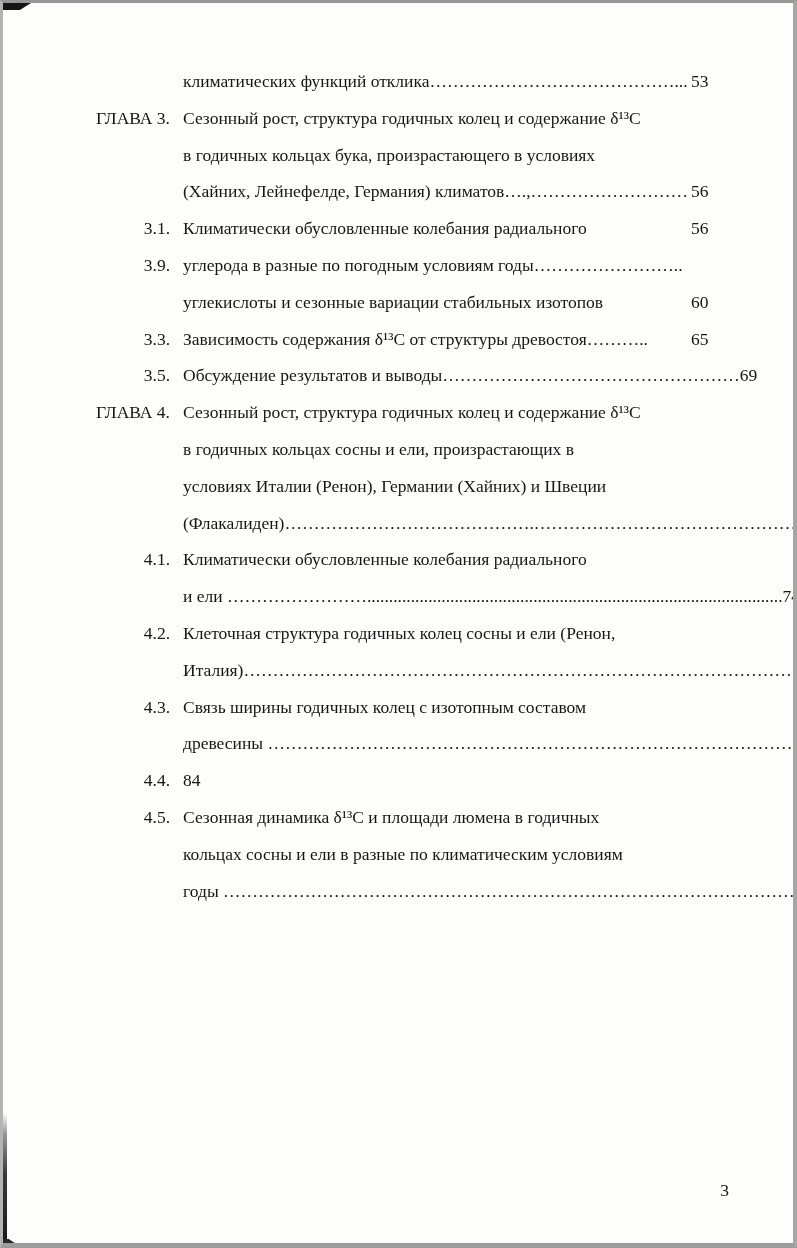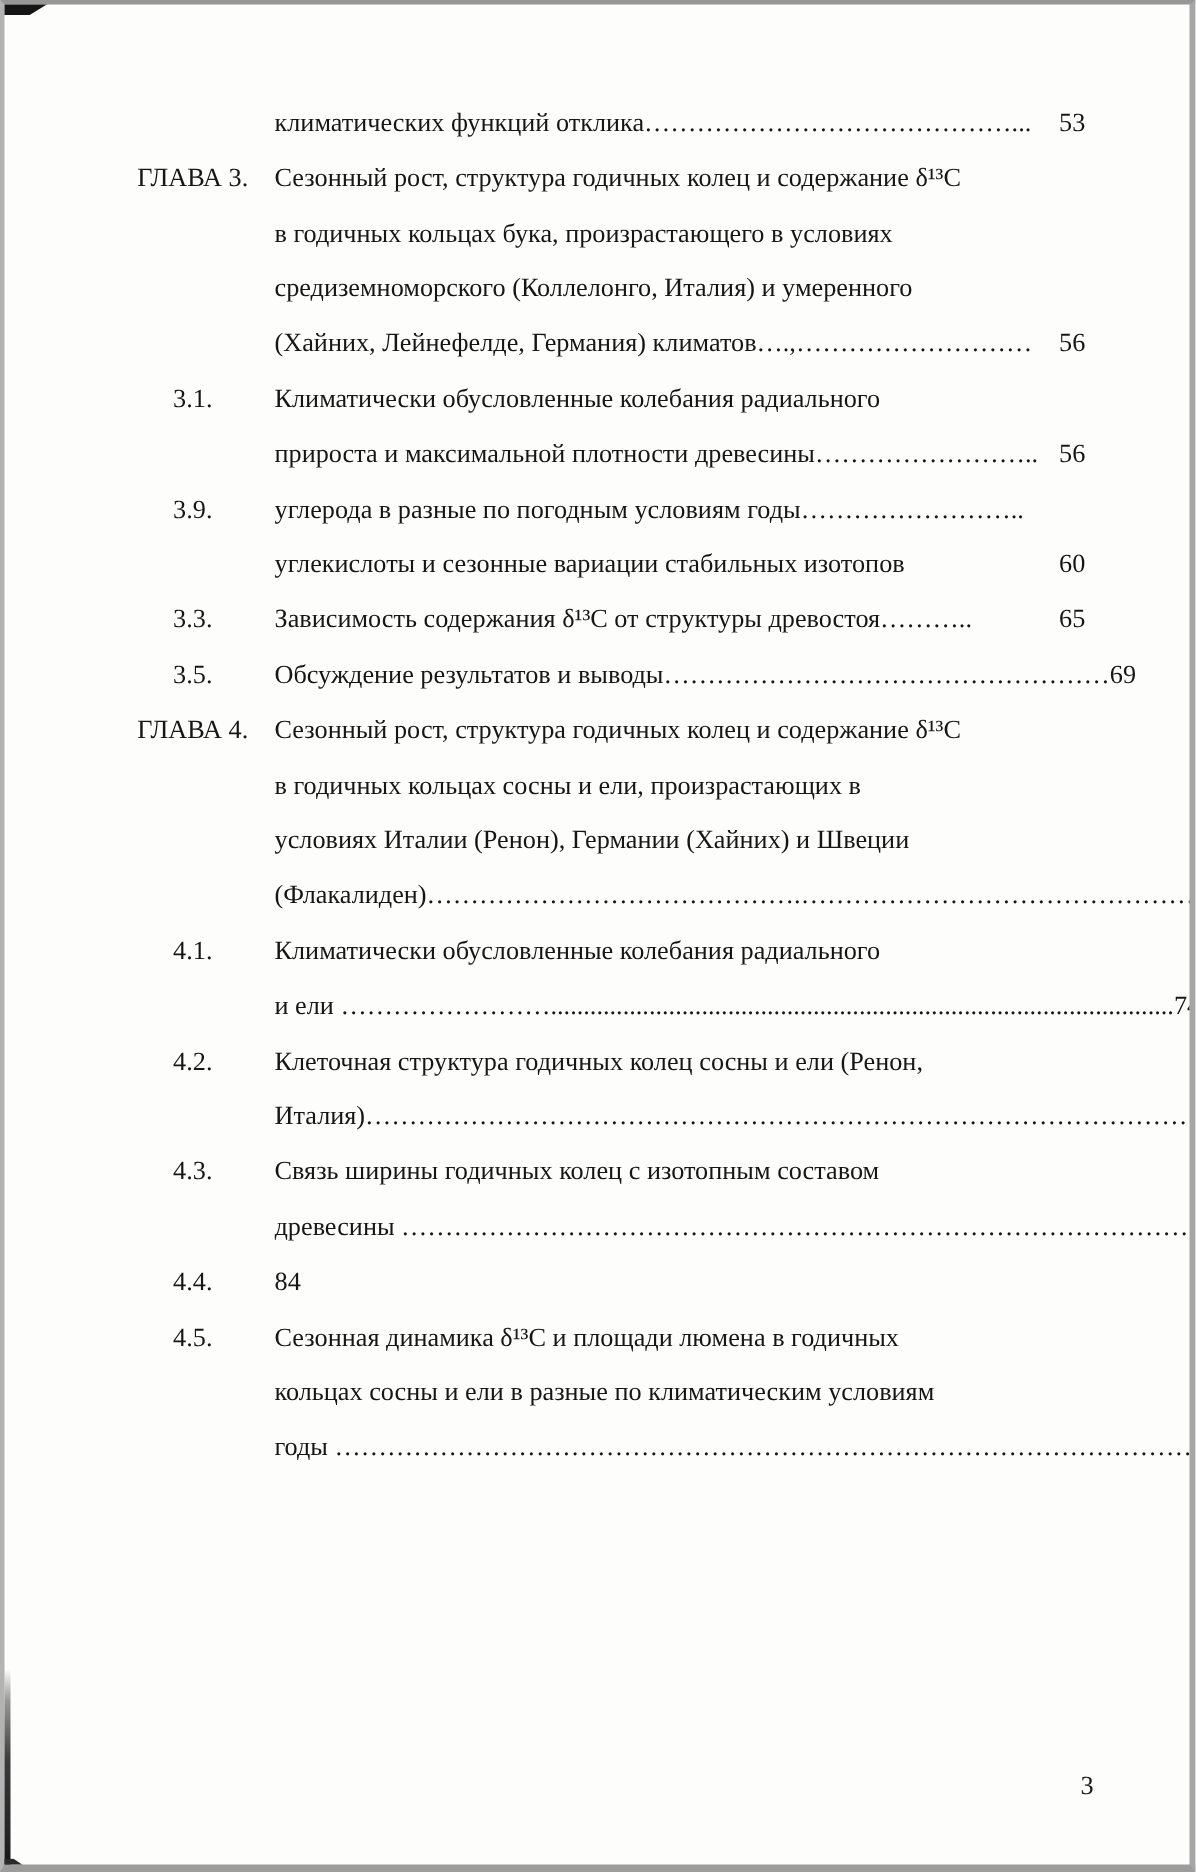"климатических функций" .toc { right: 41px -> 56px }
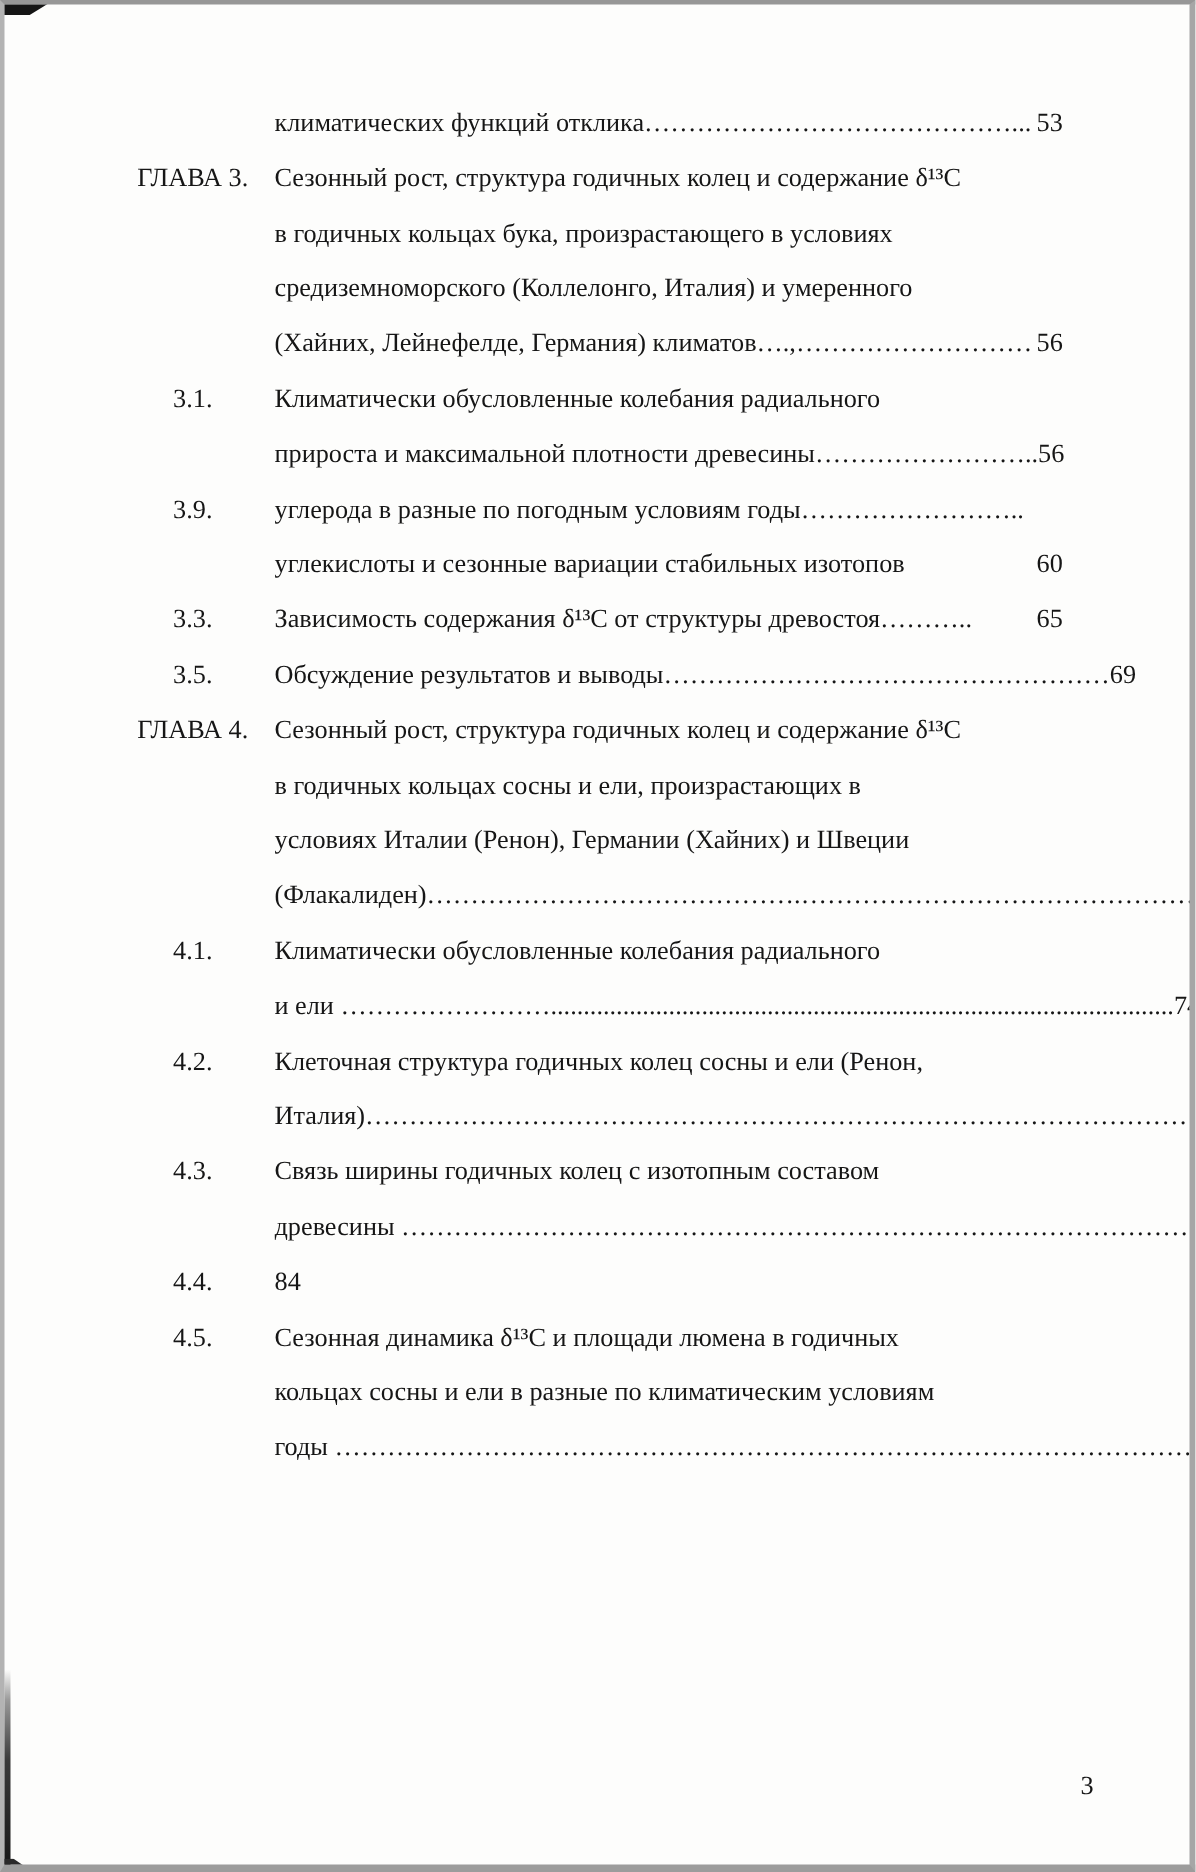"ГЛАВА 3." .entry .label { text-align: center -> right }
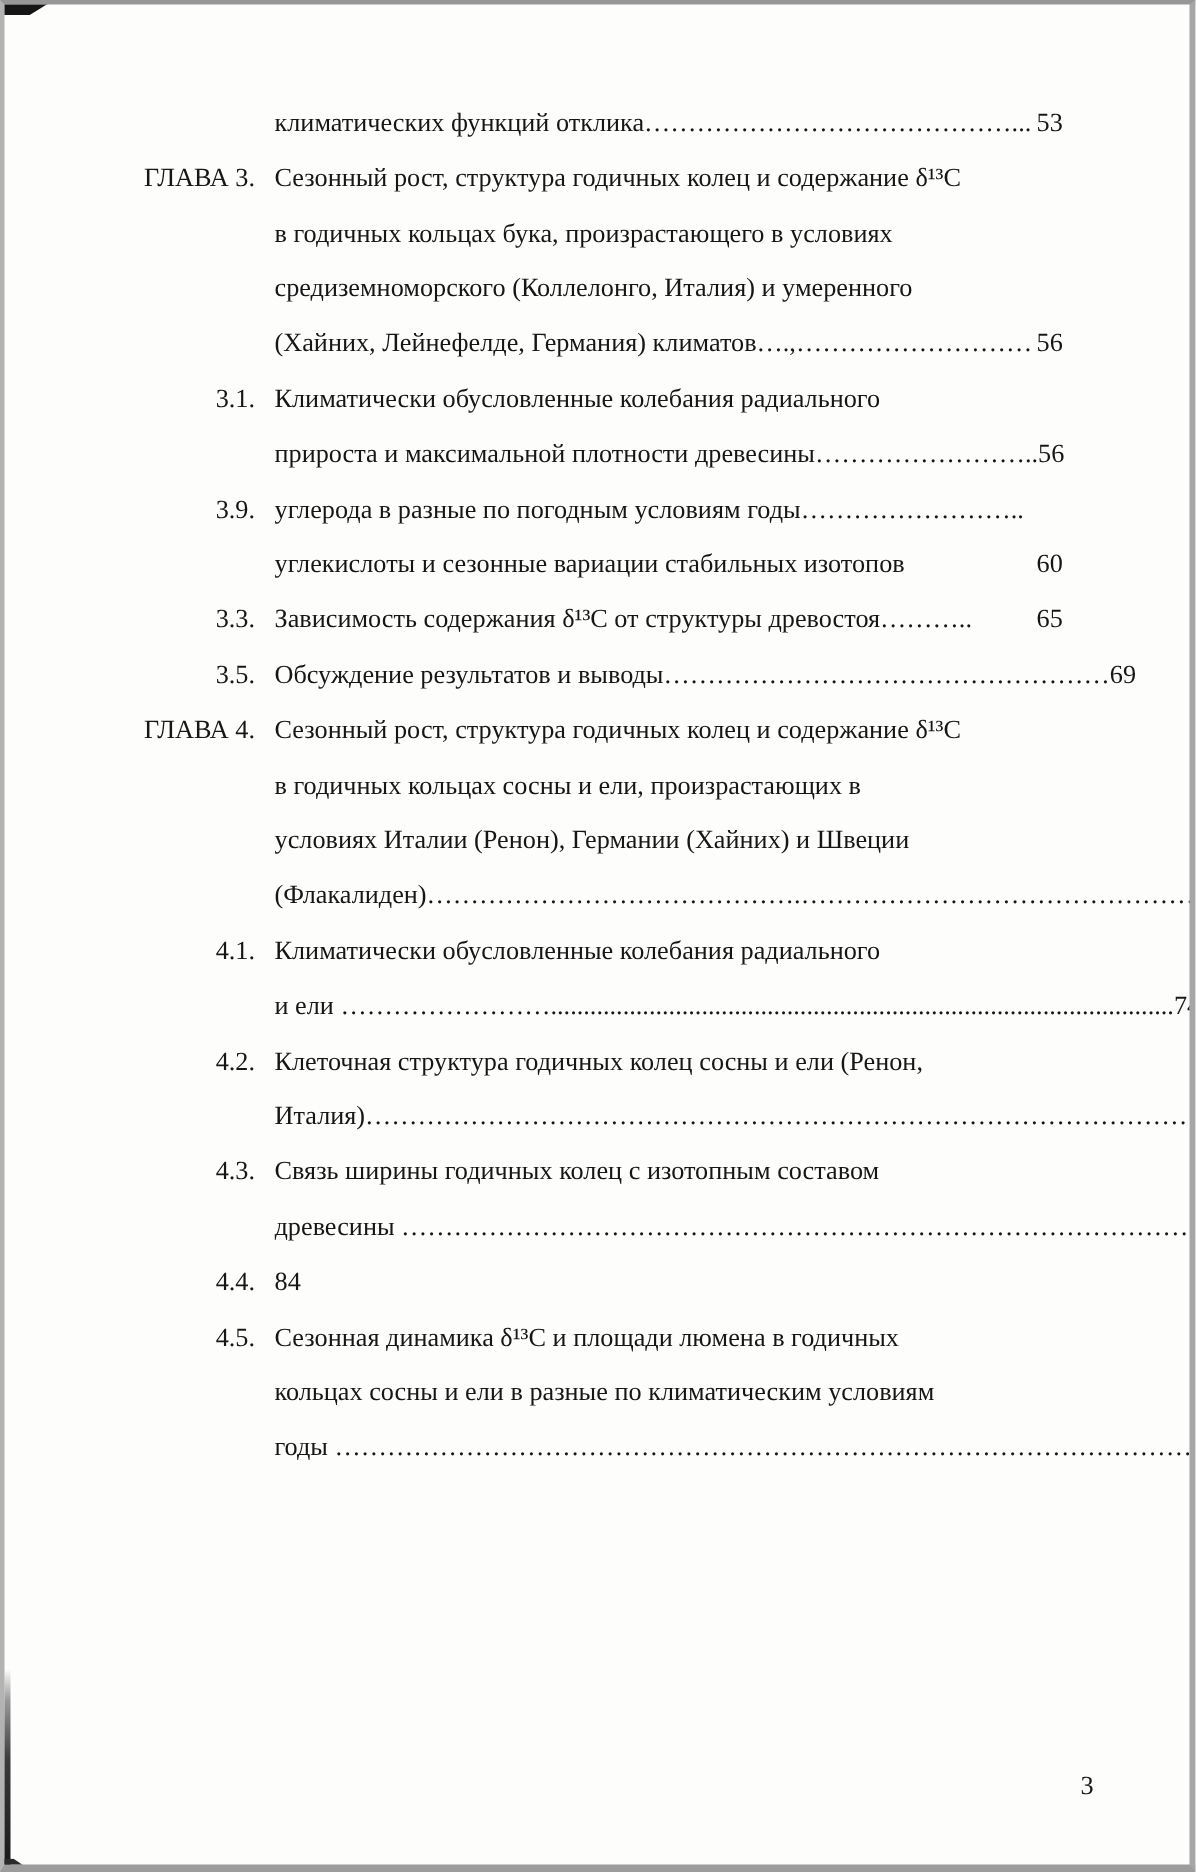"средиземноморского (Коллелонго, Италия)" div.line { html: <div>средиземноморского (Коллелонго, Италия) и умеренного</div> -> none }
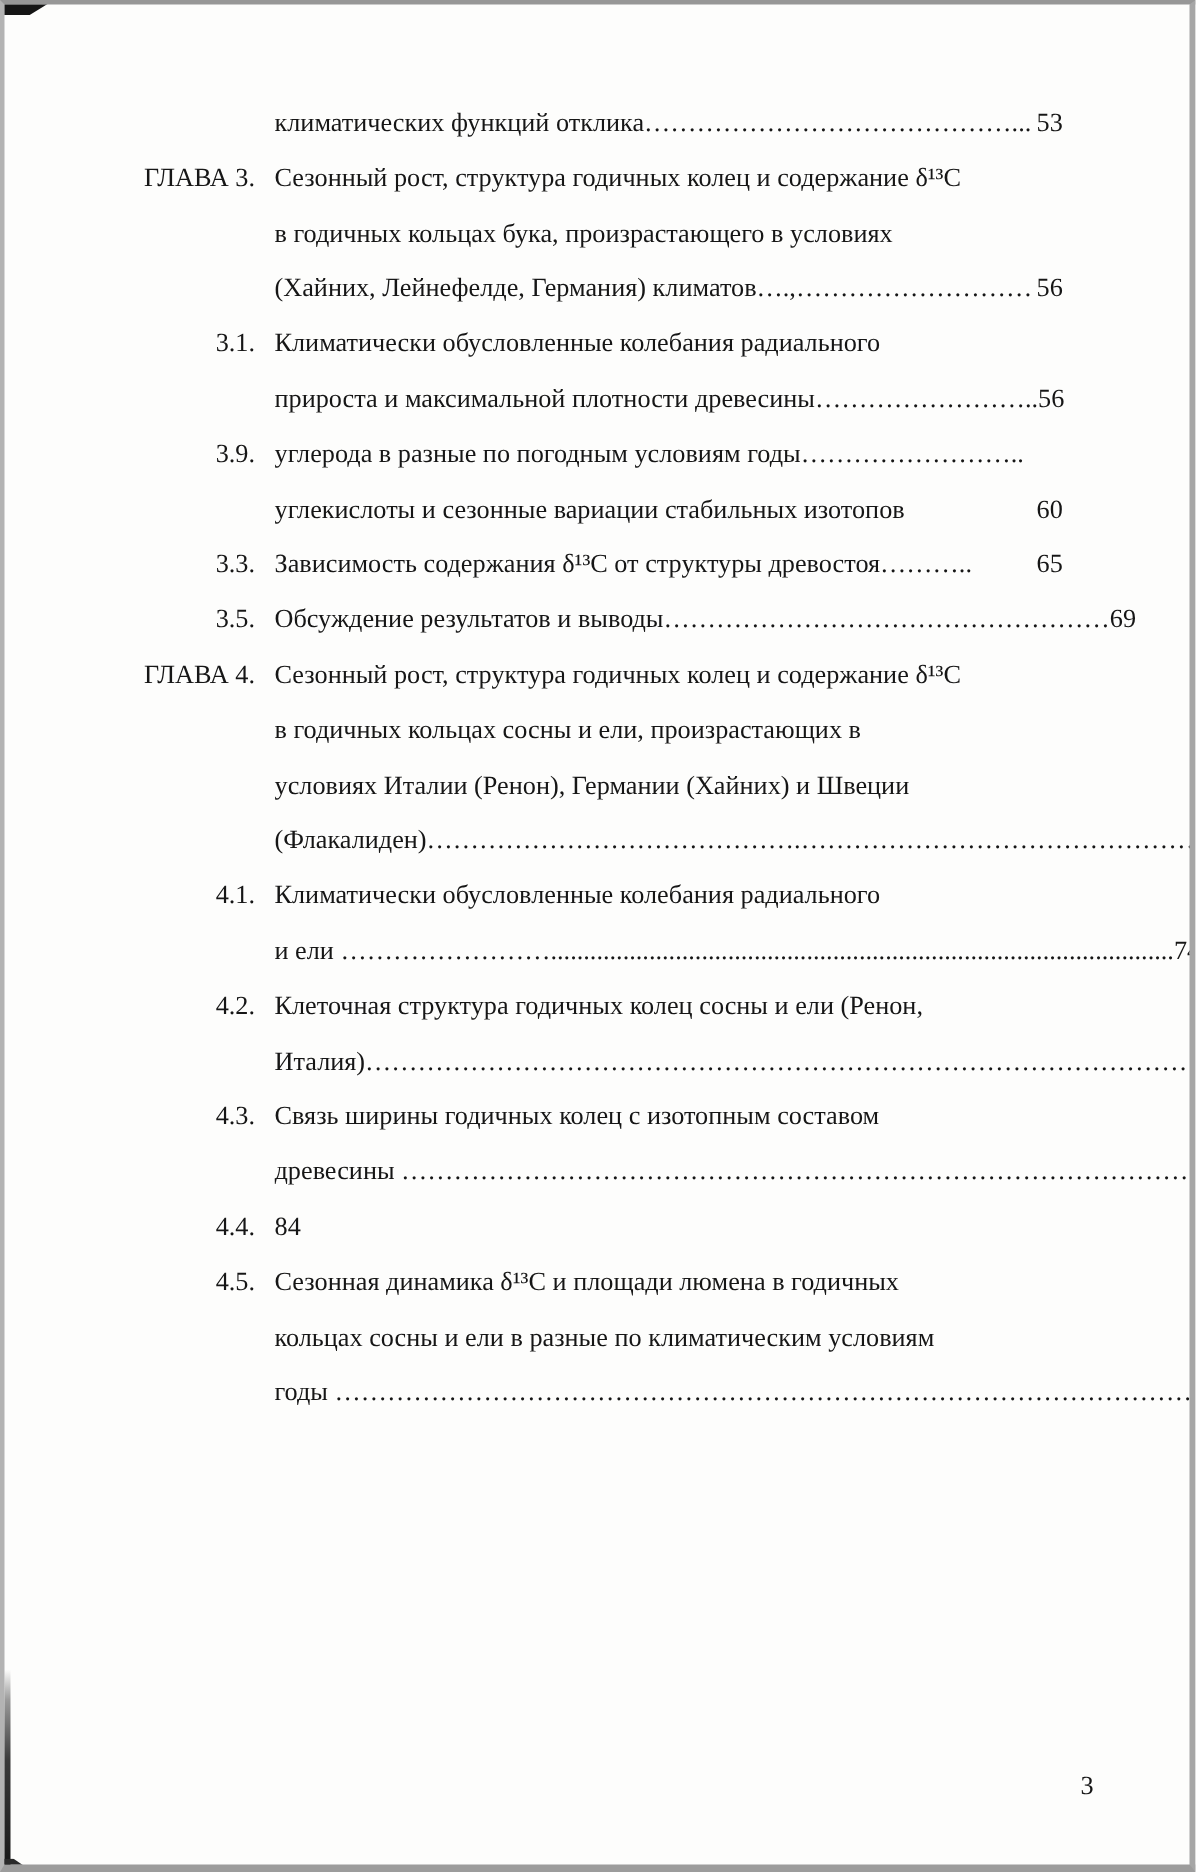"прироста и максимальной плотности" div.line { html: <div>прироста и максимальной плотности древесины……………………..</div> -> none }
